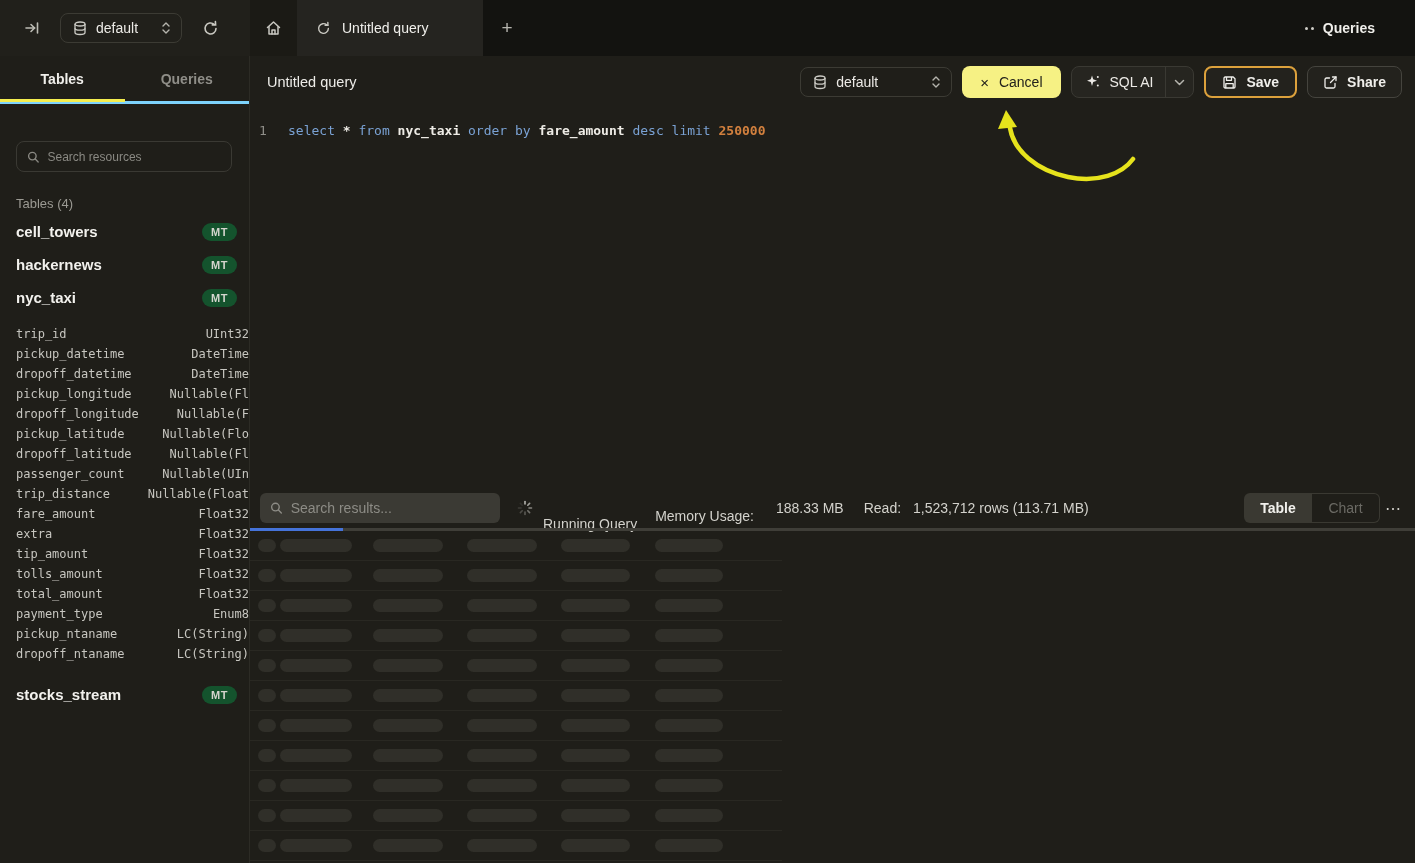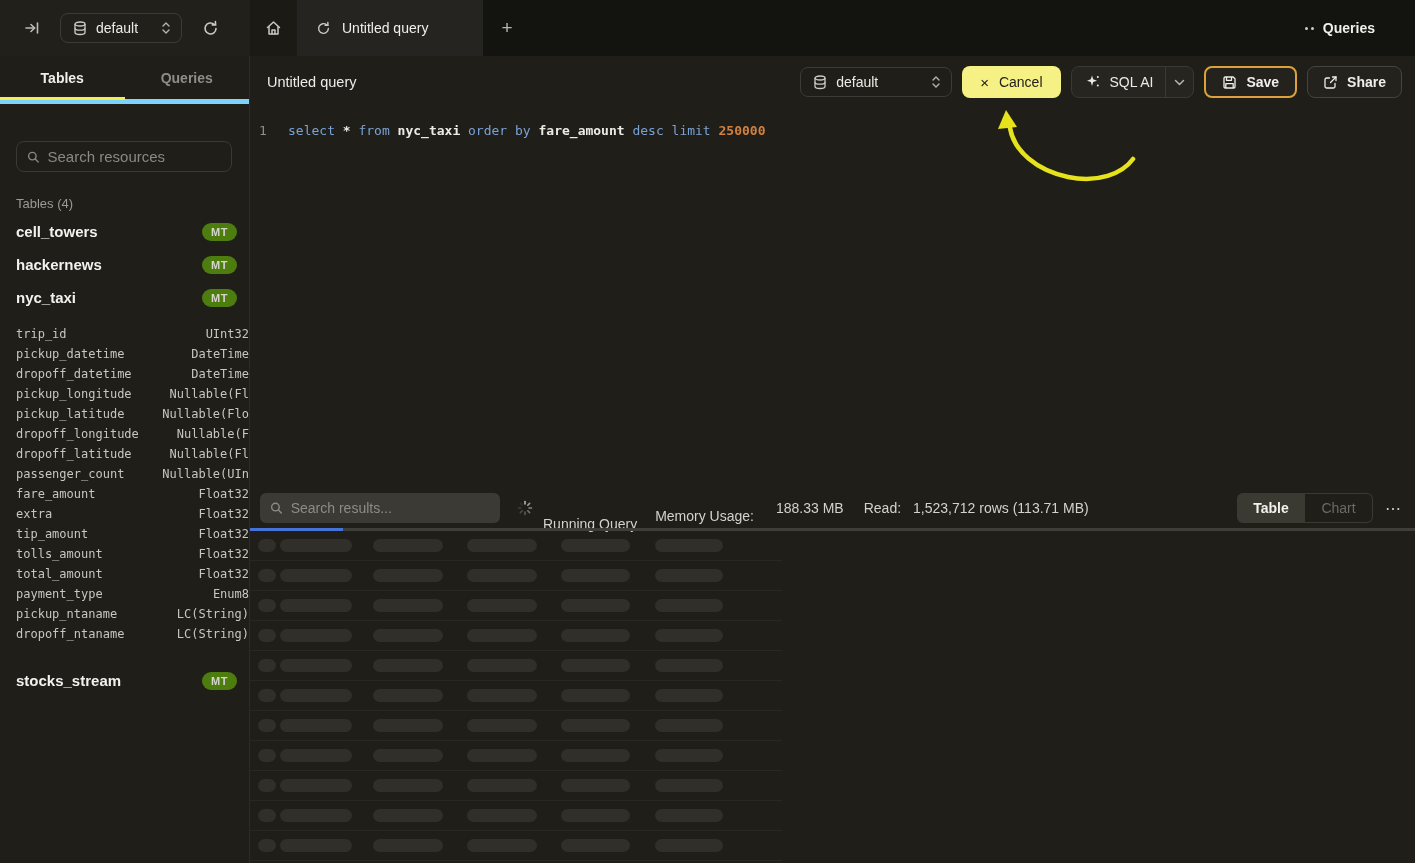"Tables" .side-tabs { border-bottom: 5px solid #7dd3fc -> 3px solid #7dd3fc }
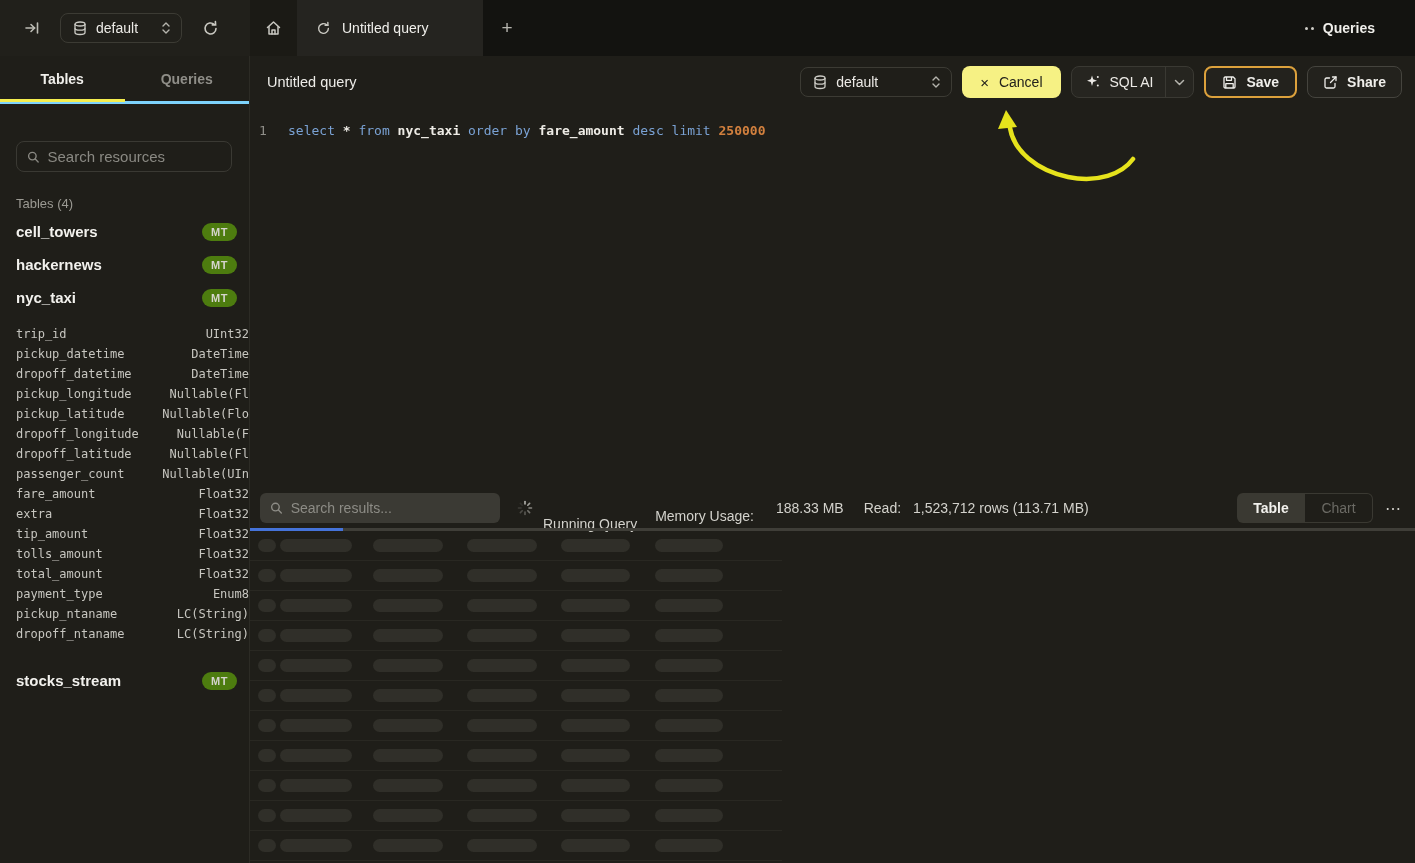"Search resources" .side-search input { font-size: 15px -> 12px }
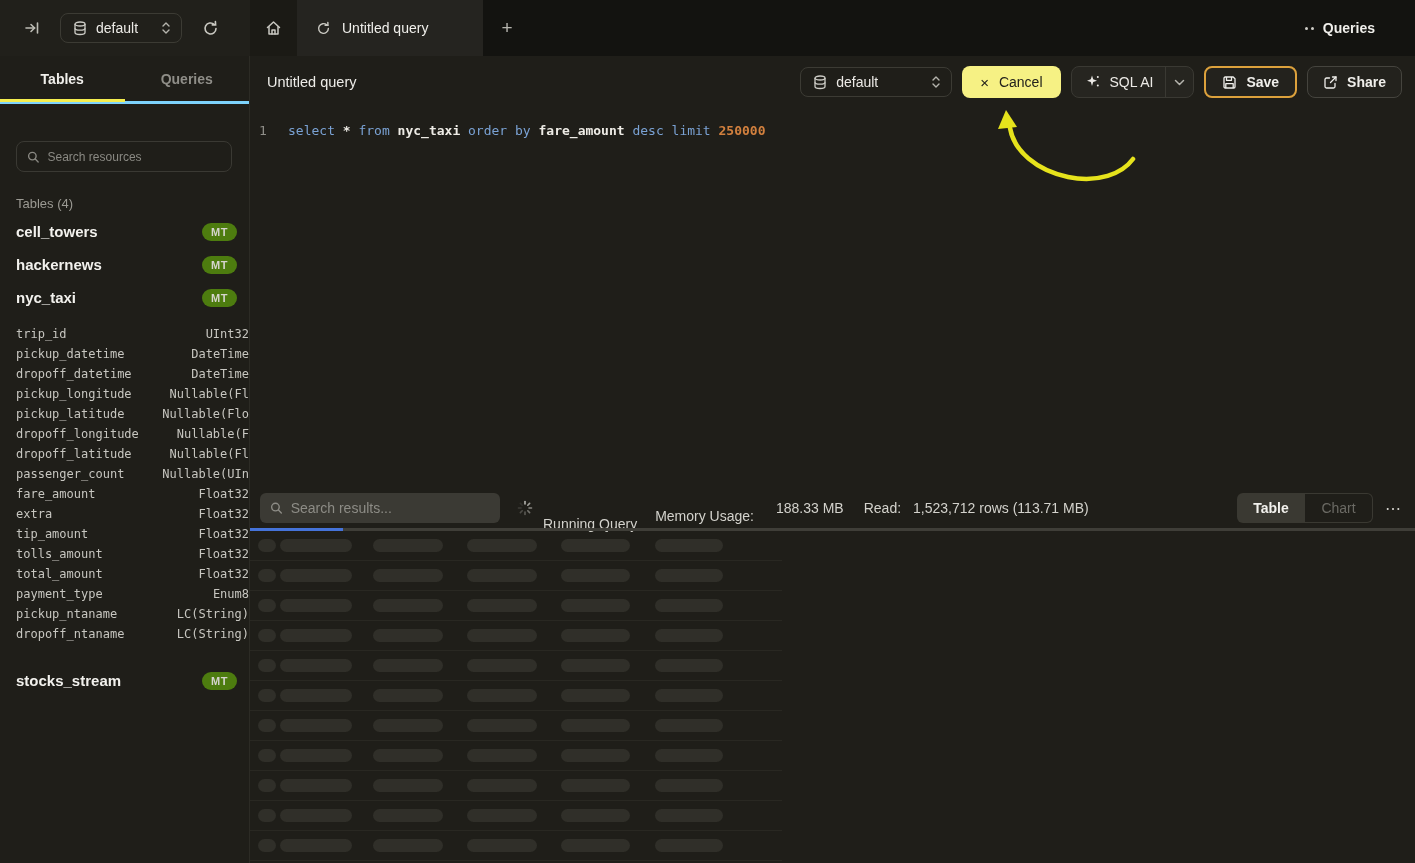"MT" .mt-badge { background: #4d7c0f -> #14532d }
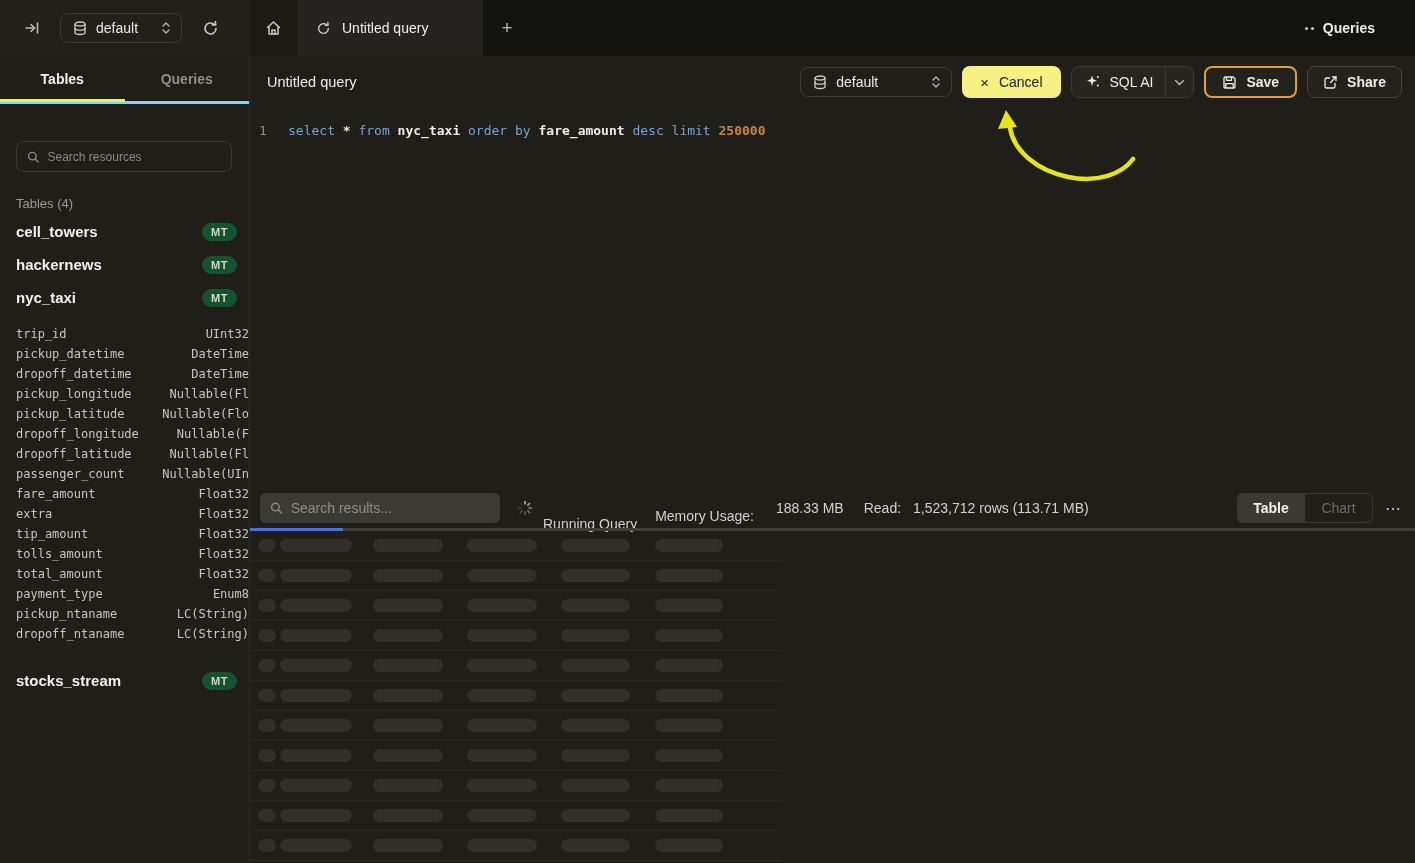"trip_id" .col-list { margin-bottom: 20px -> 14px }
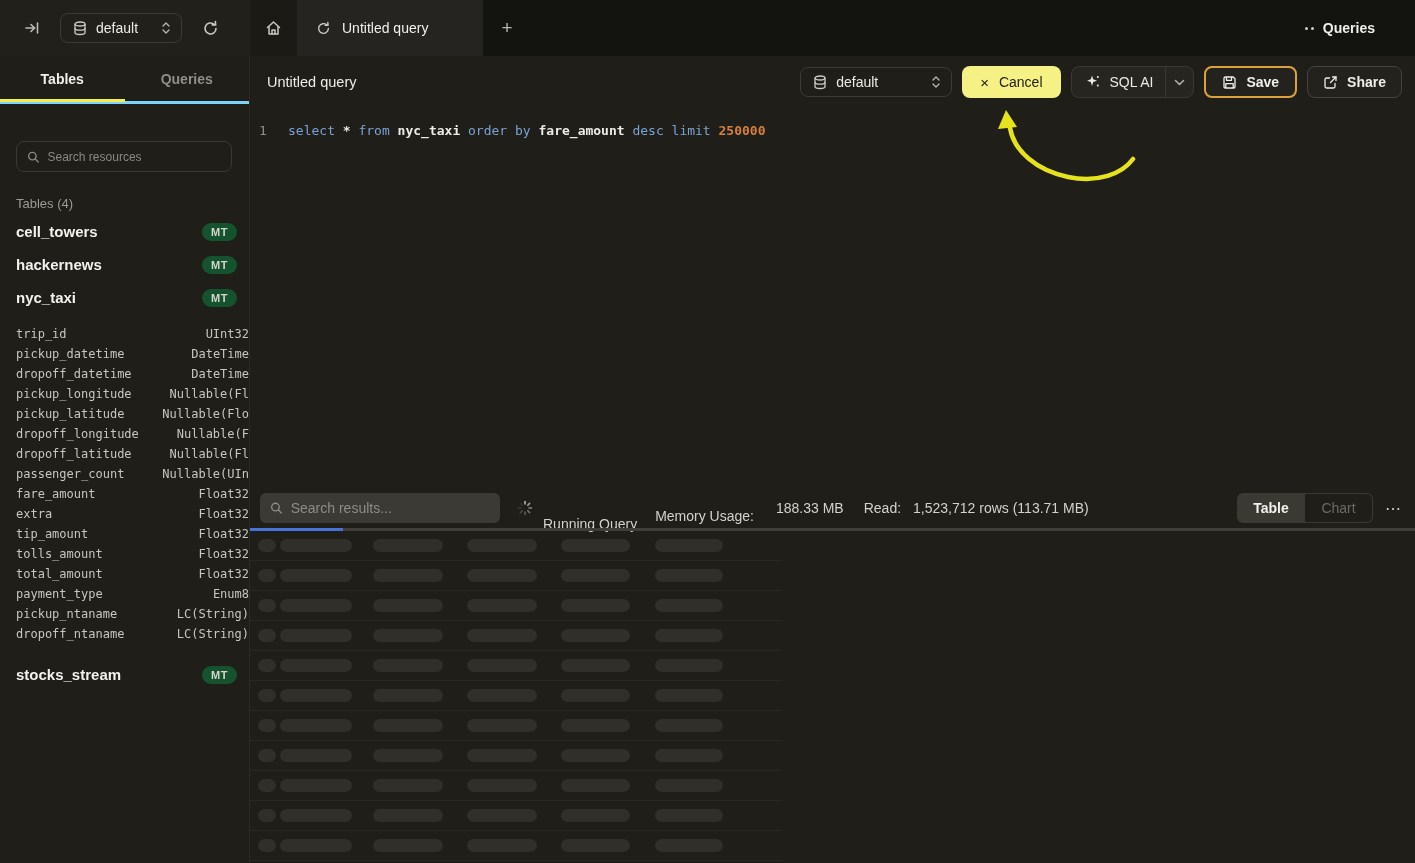"pickup_latitude" div.col-row { order: before "dropoff_longitude" -> after "dropoff_longitude" }
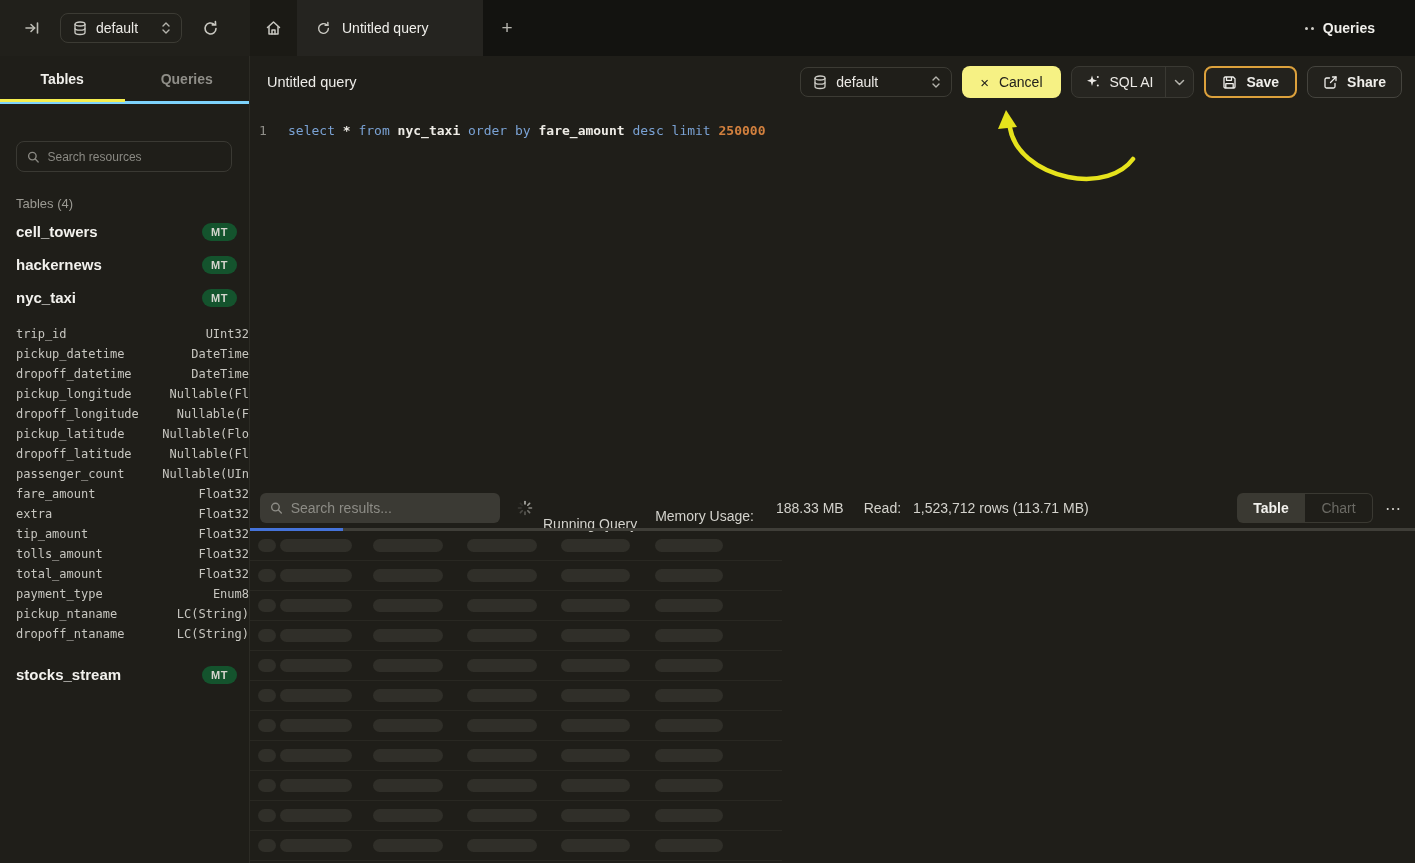"trip_distance" div.col-row { html: none -> <div> <span>trip_distance</span> <span>Nullable(Float</span> </div> }
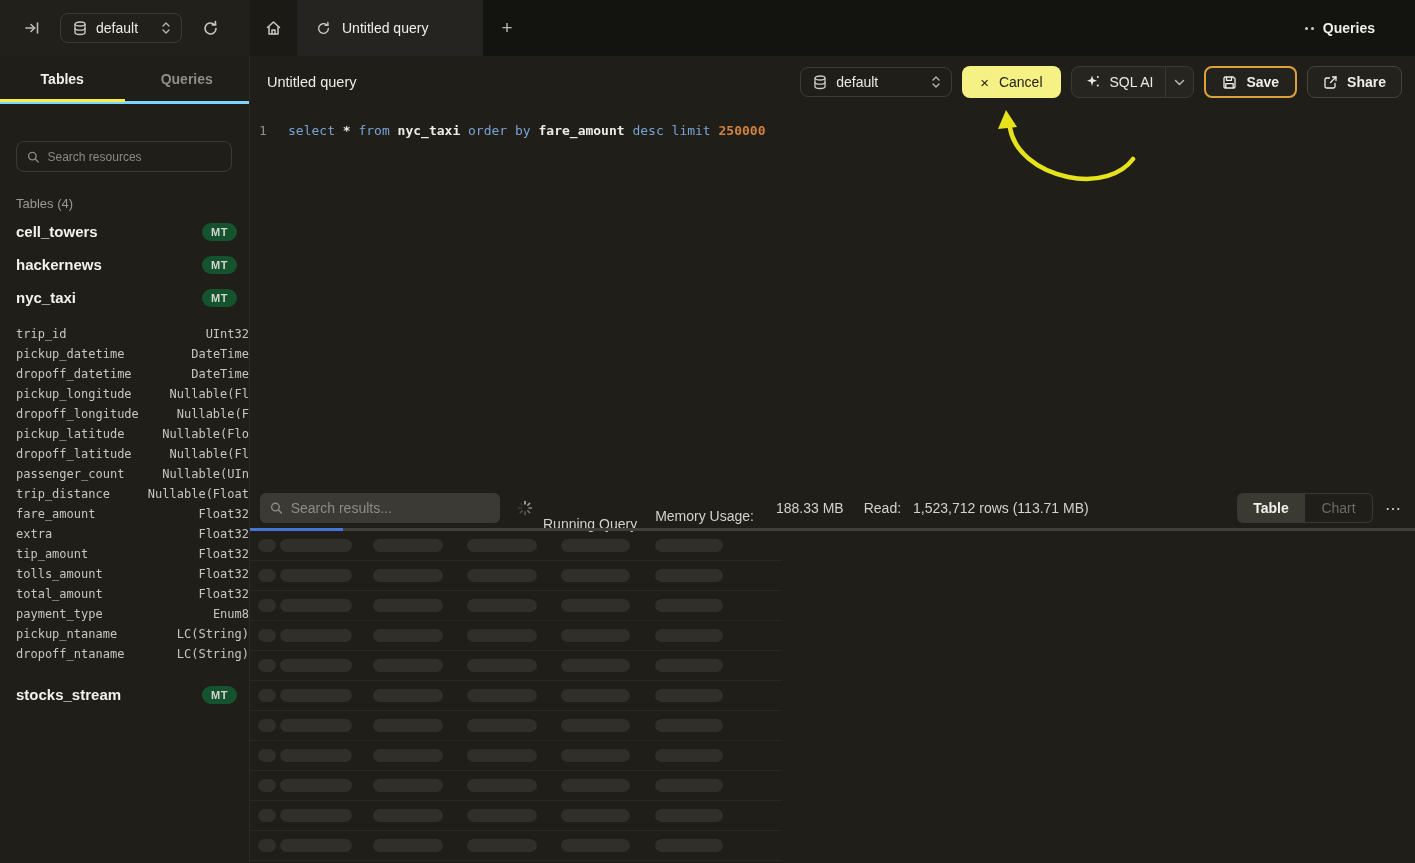"Table" .res-right { gap: 12px -> 5px }
